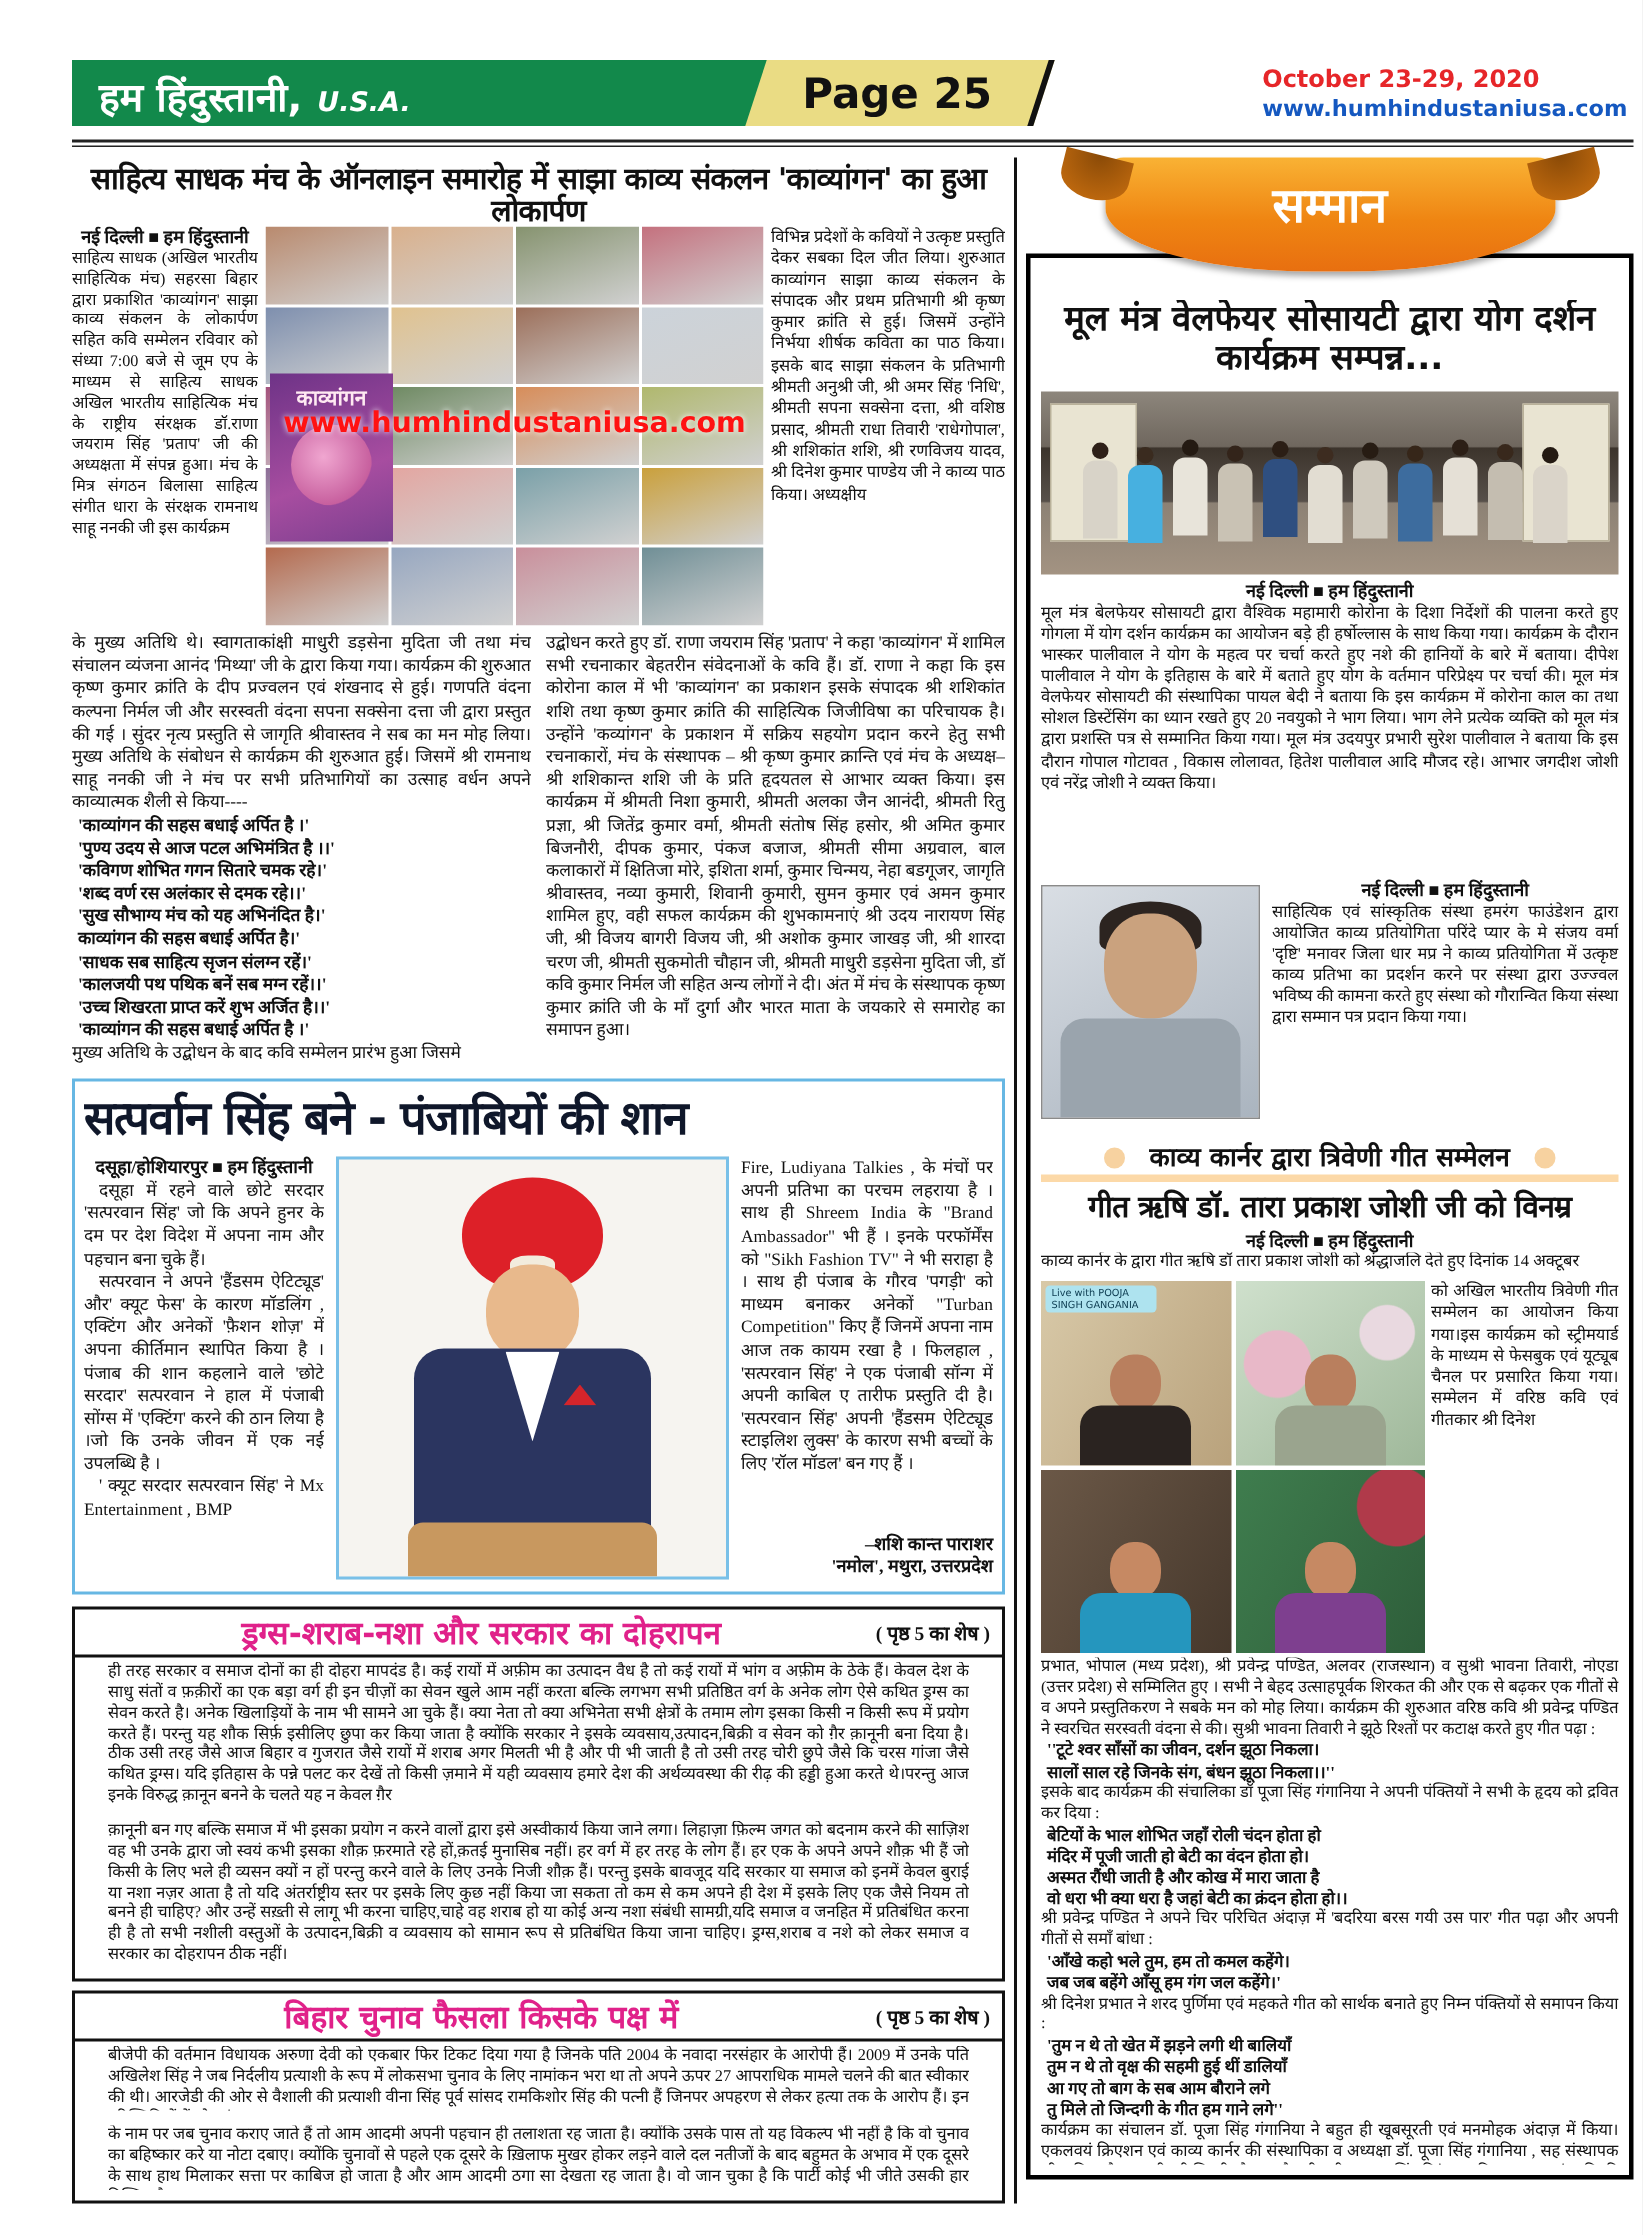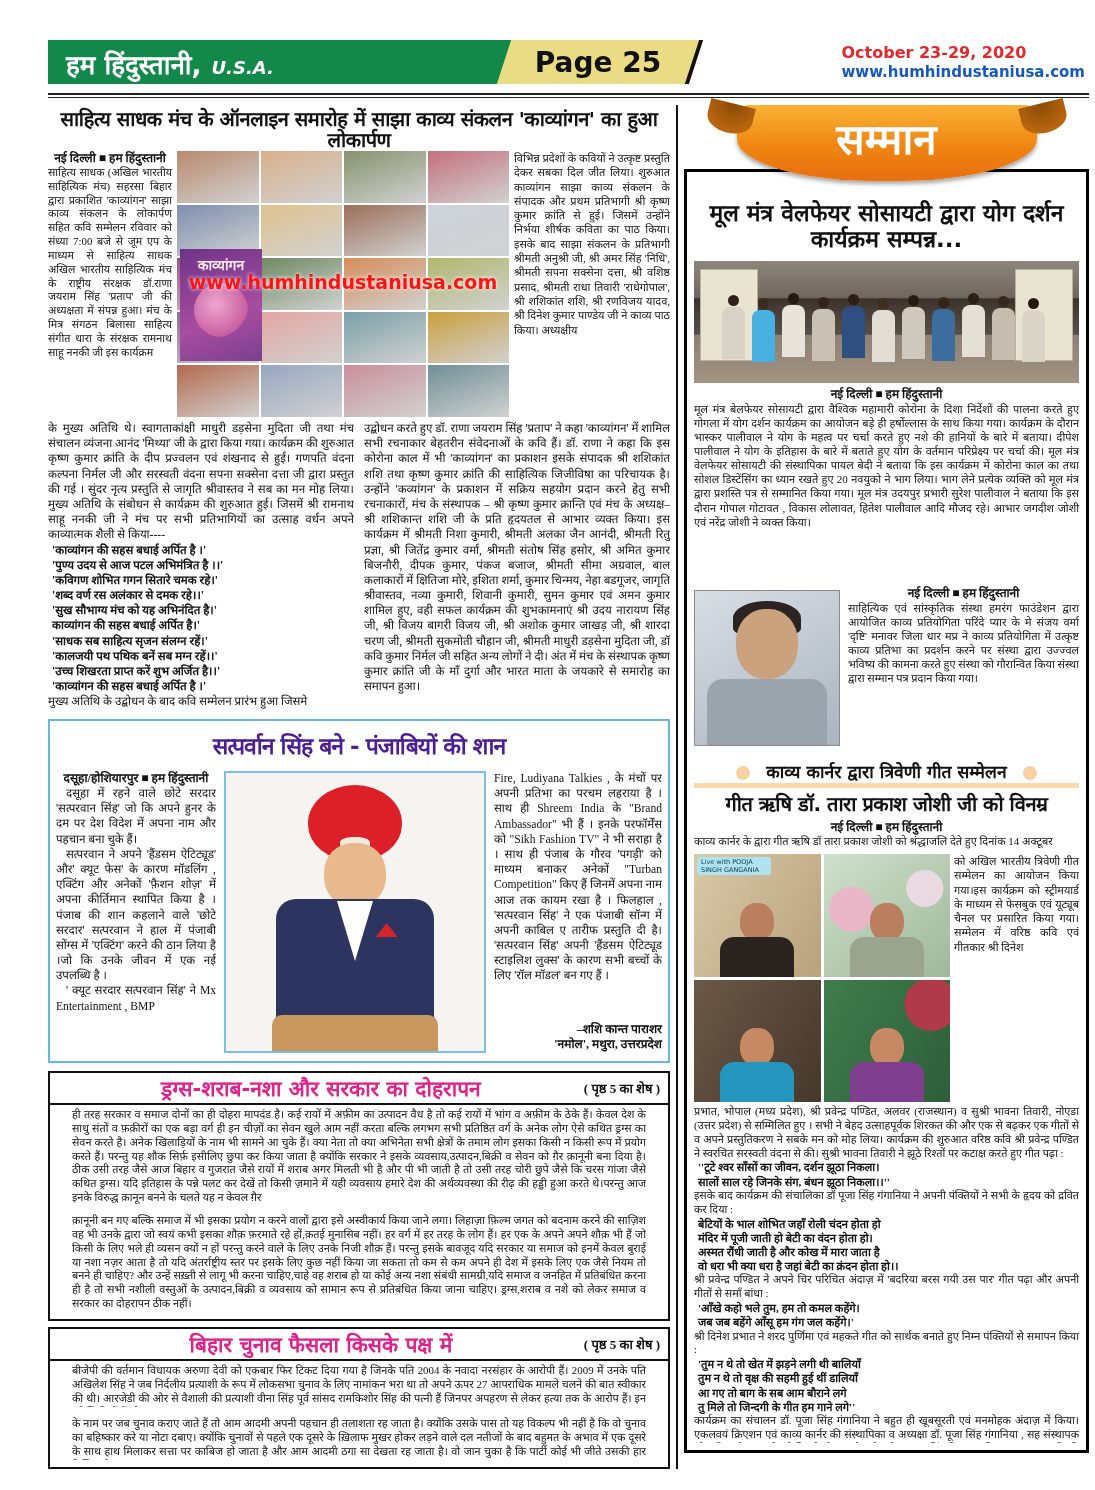"सम्मान" .ribbon { font-family: Liberation Serif, serif -> Liberation Mono, monospace; font-size: 42px -> 32px }
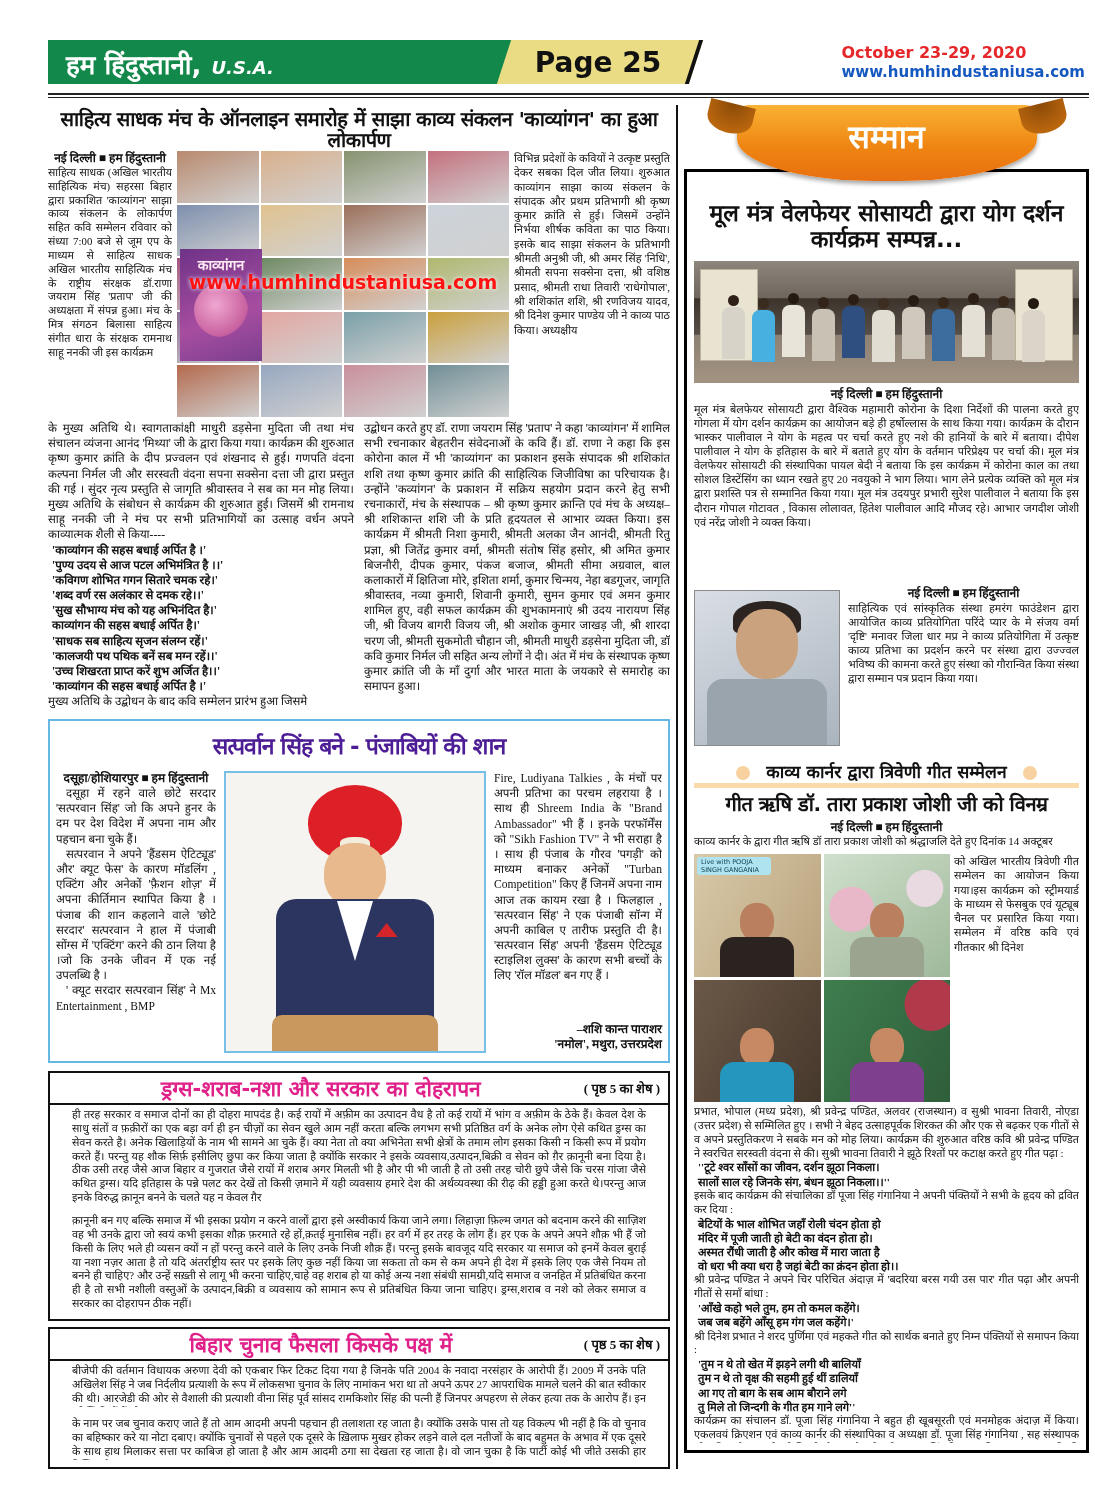"सत्पर्वान सिंह बने - पंजाबियों" .a2-head { color: #4c1d95 -> #0f172a; font-size: 23px -> 31px; text-align: center -> left }
